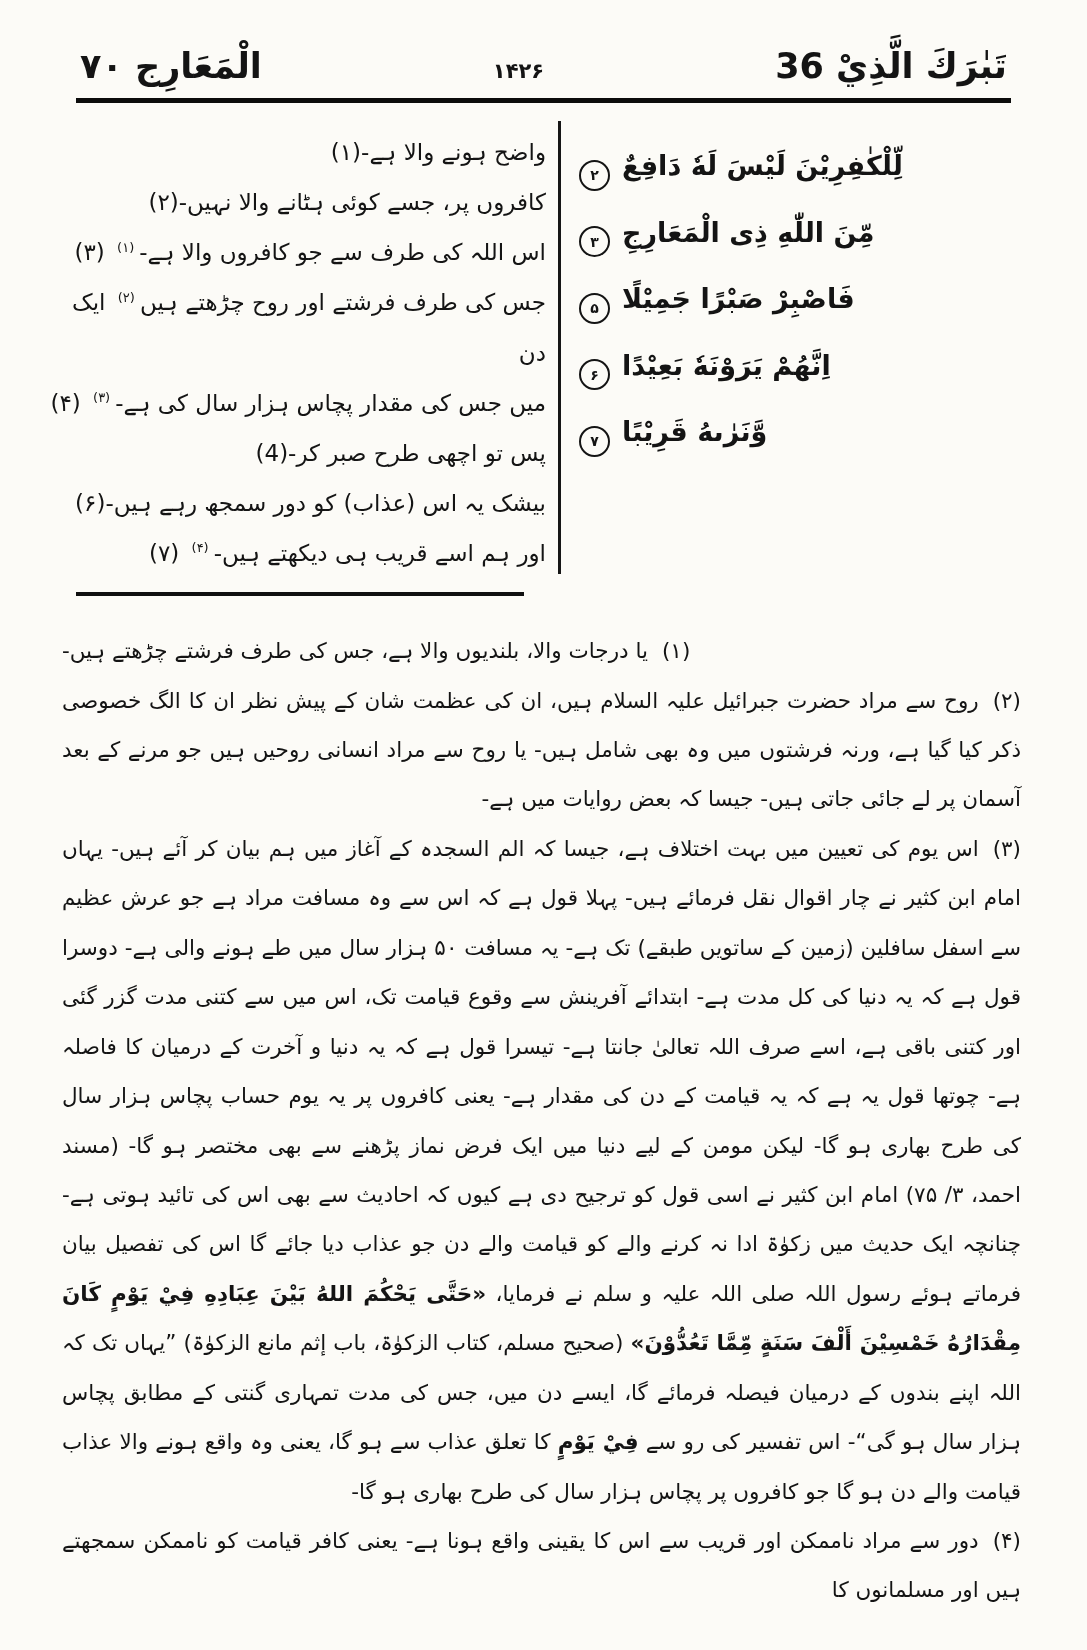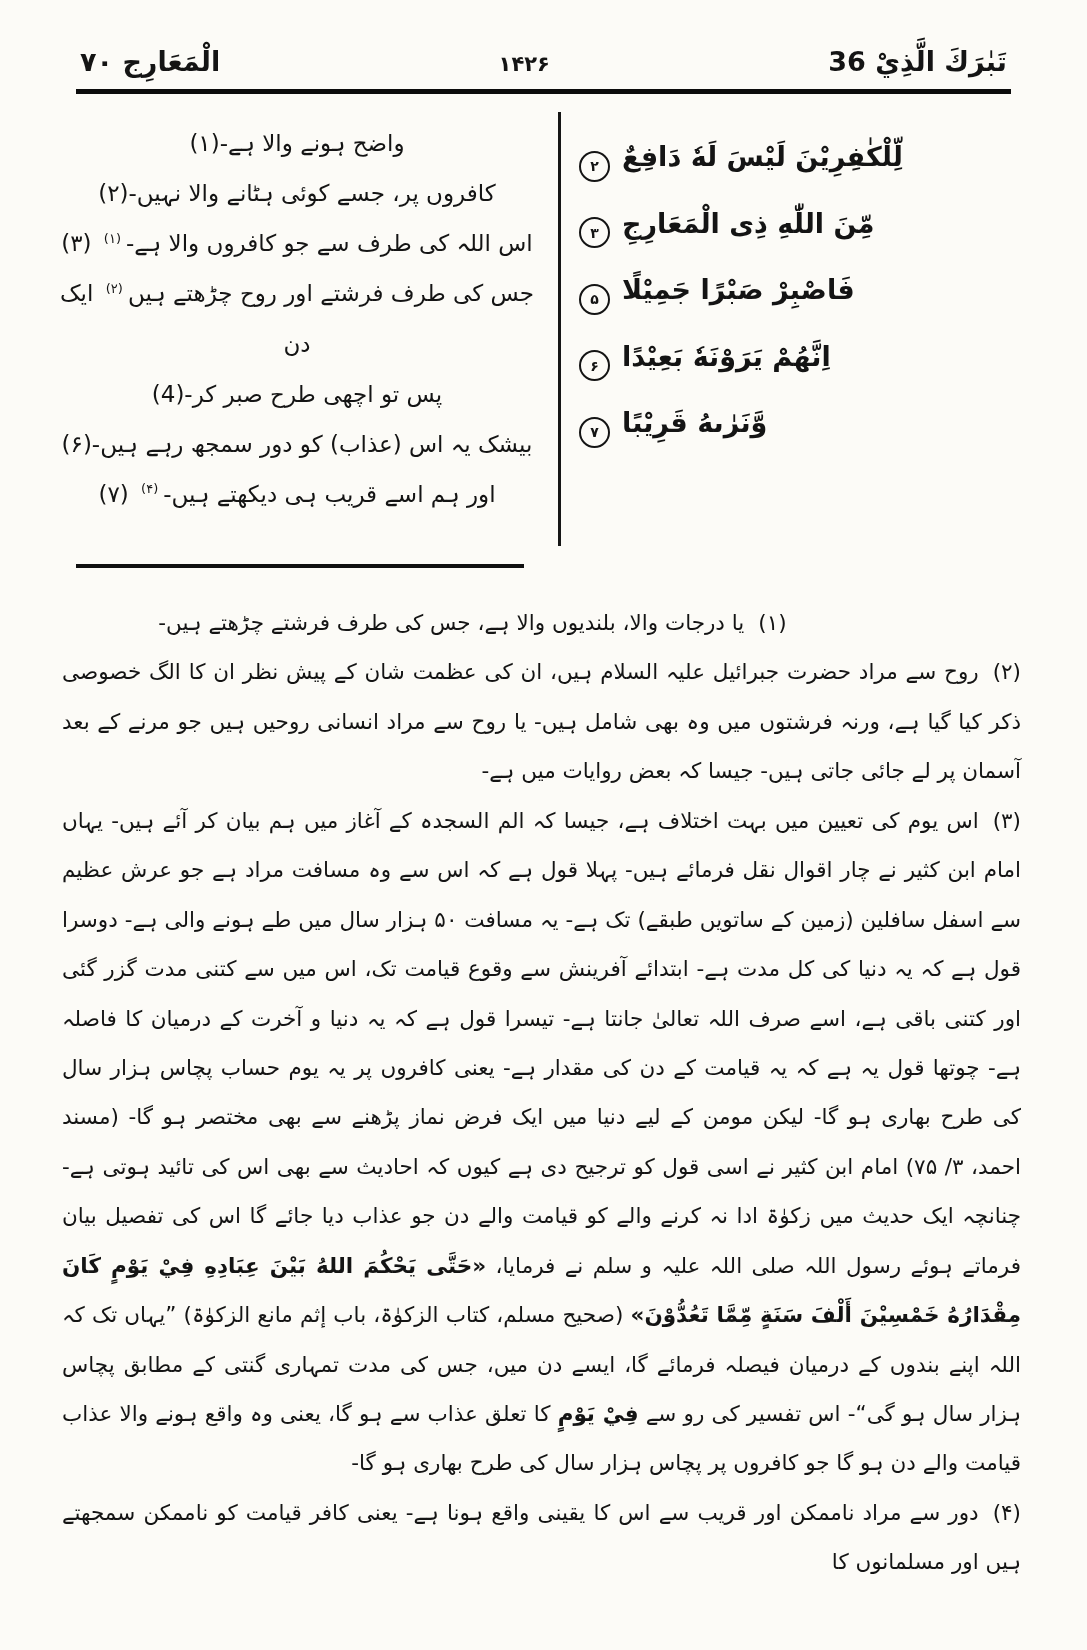"الْمَعَارِج ۷۰" .hdr-item { font-size: 27px -> 35px }
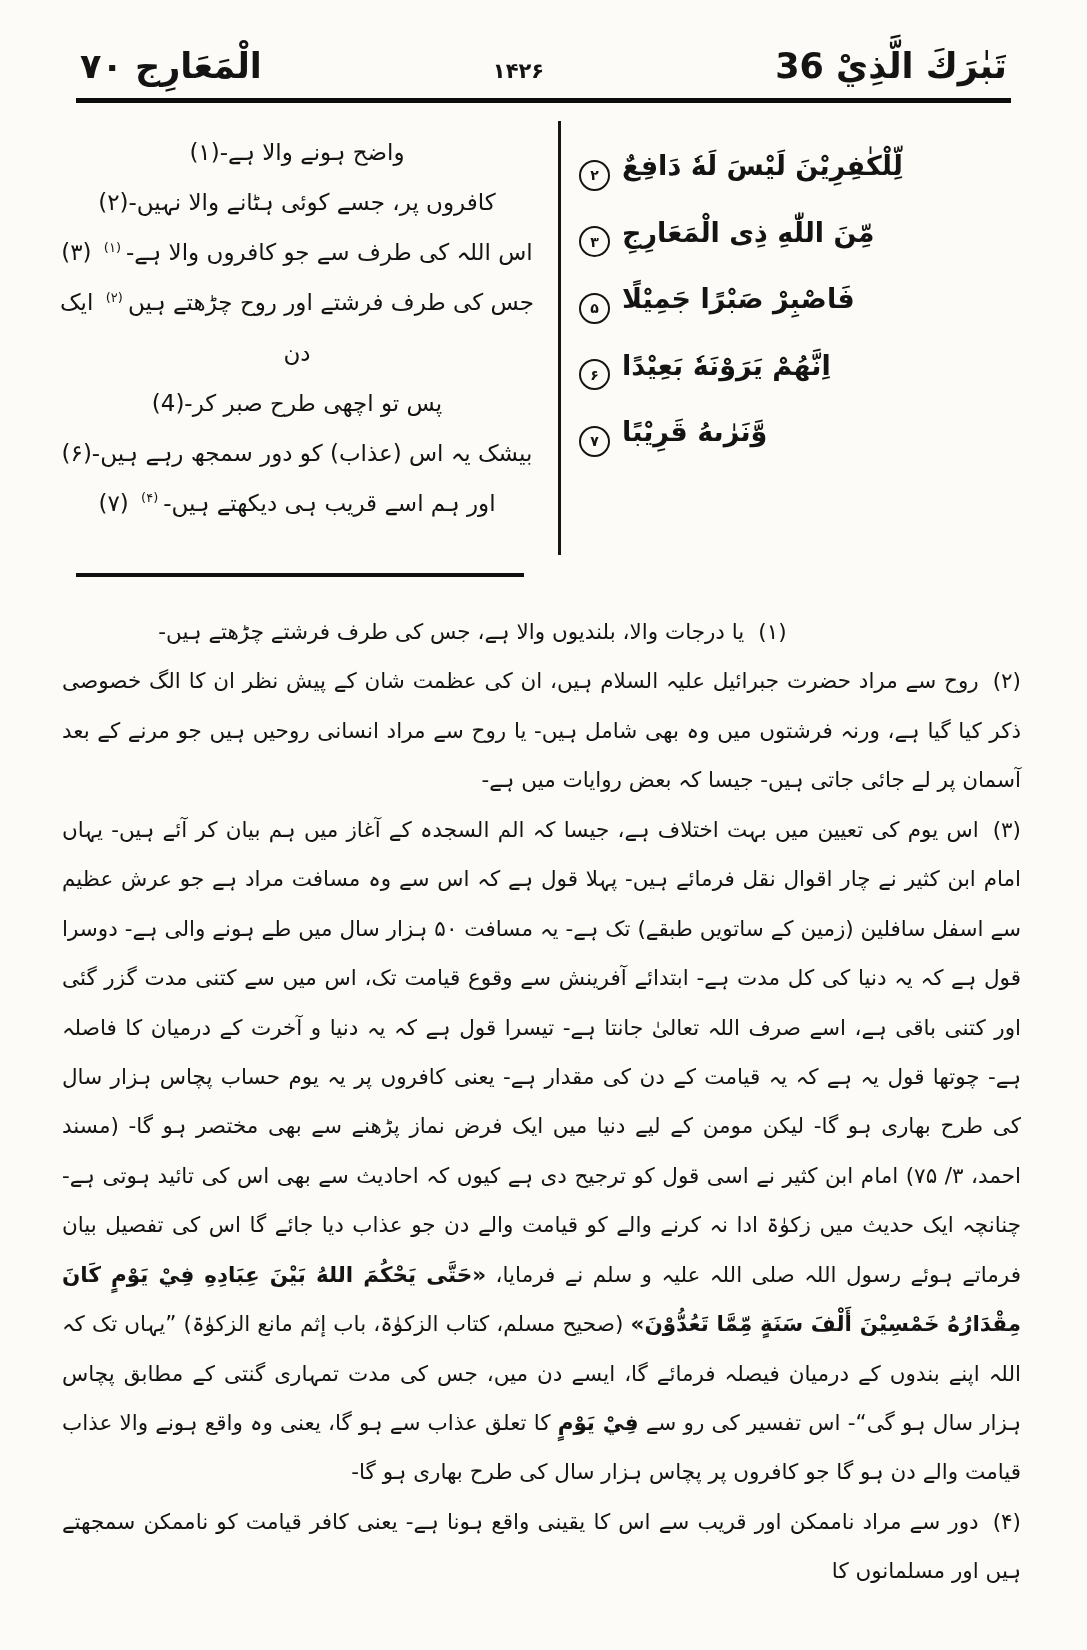"واضح ہونے والا ہے-(۱)" .urdu-line { text-align: center -> none }
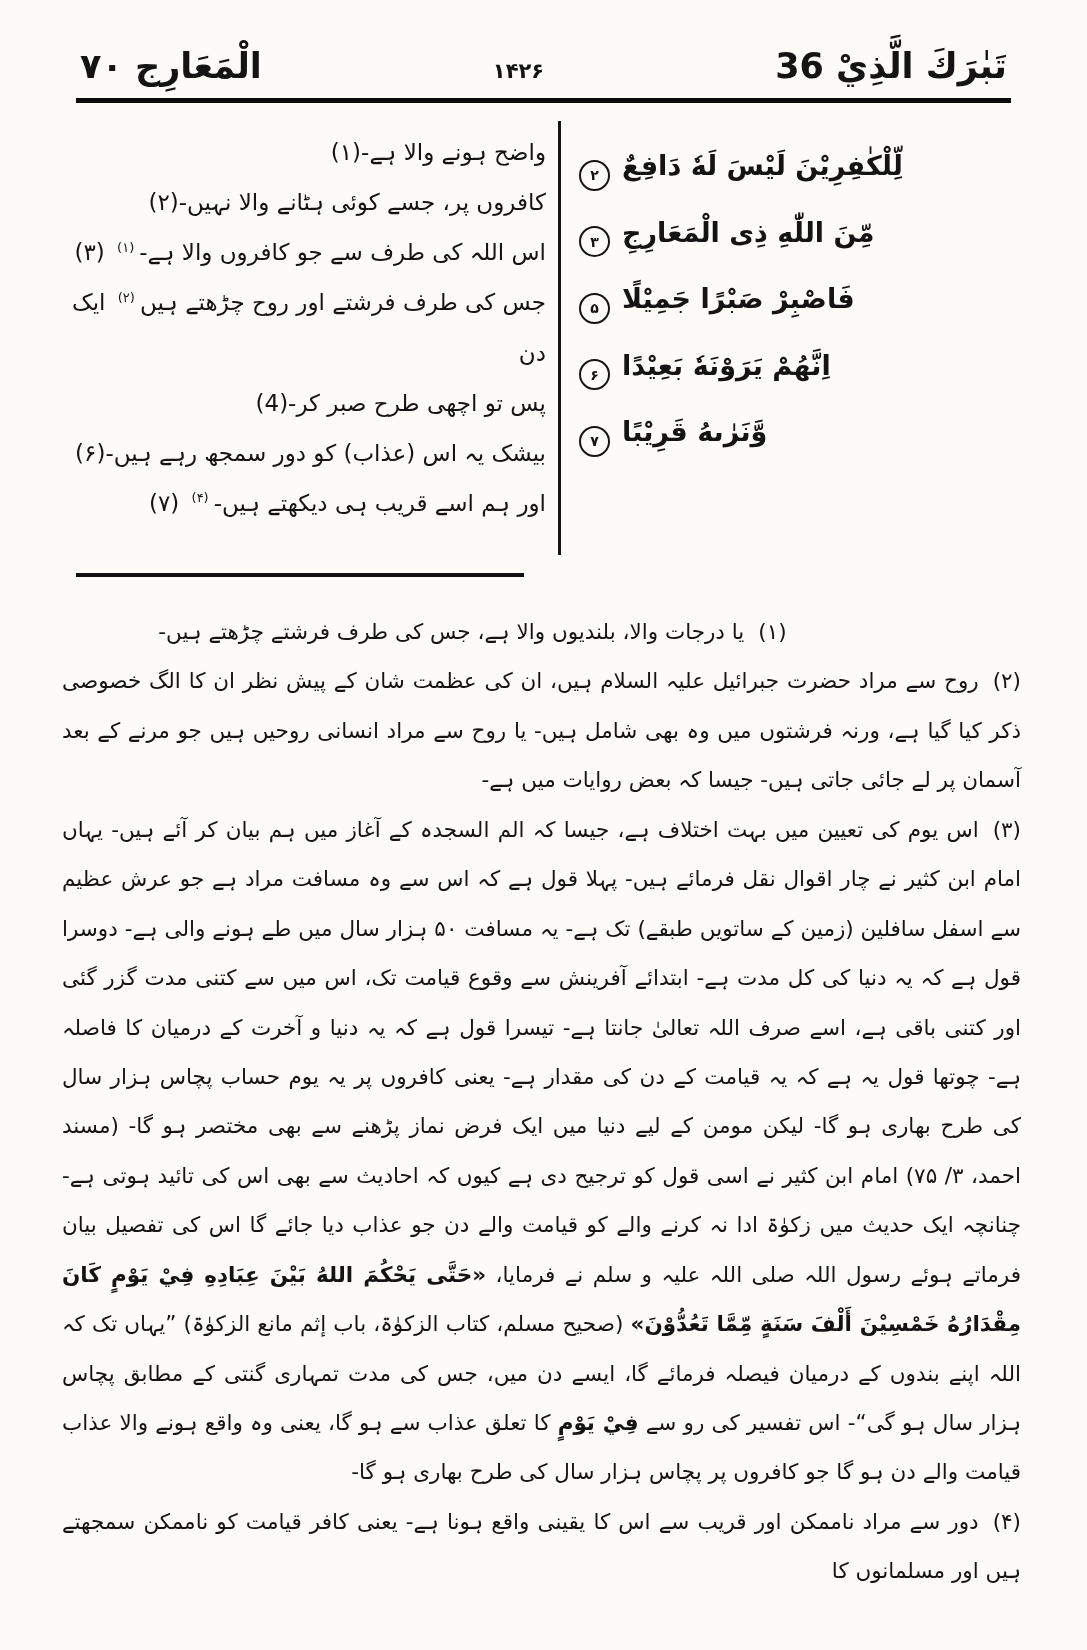"میں جس کی مقدار پچاس" div.urdu-line { html: none -> <div><span>میں جس کی مقدار پچاس ہزار سال کی ہے-</span><sup>(۳)</sup><span> (۴)</span></div> }
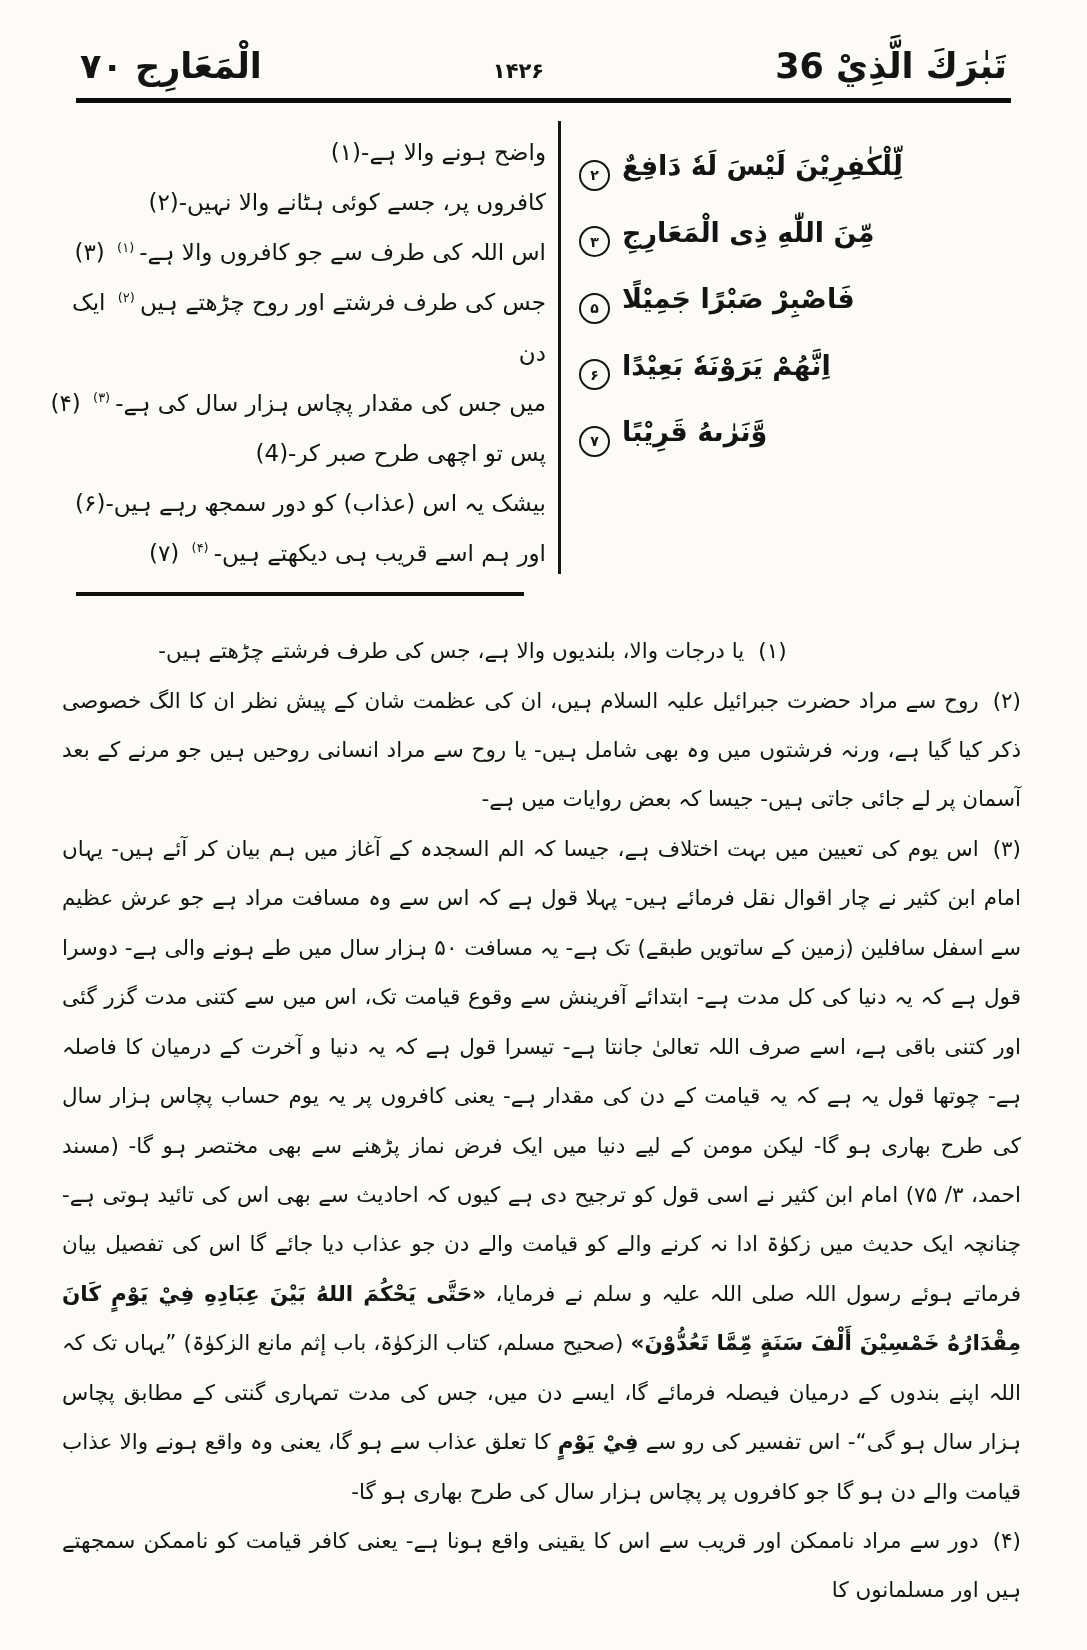"(۱)یا درجات والا، بلندیوں والا" .footnote.short-indent { text-align: center -> left }
